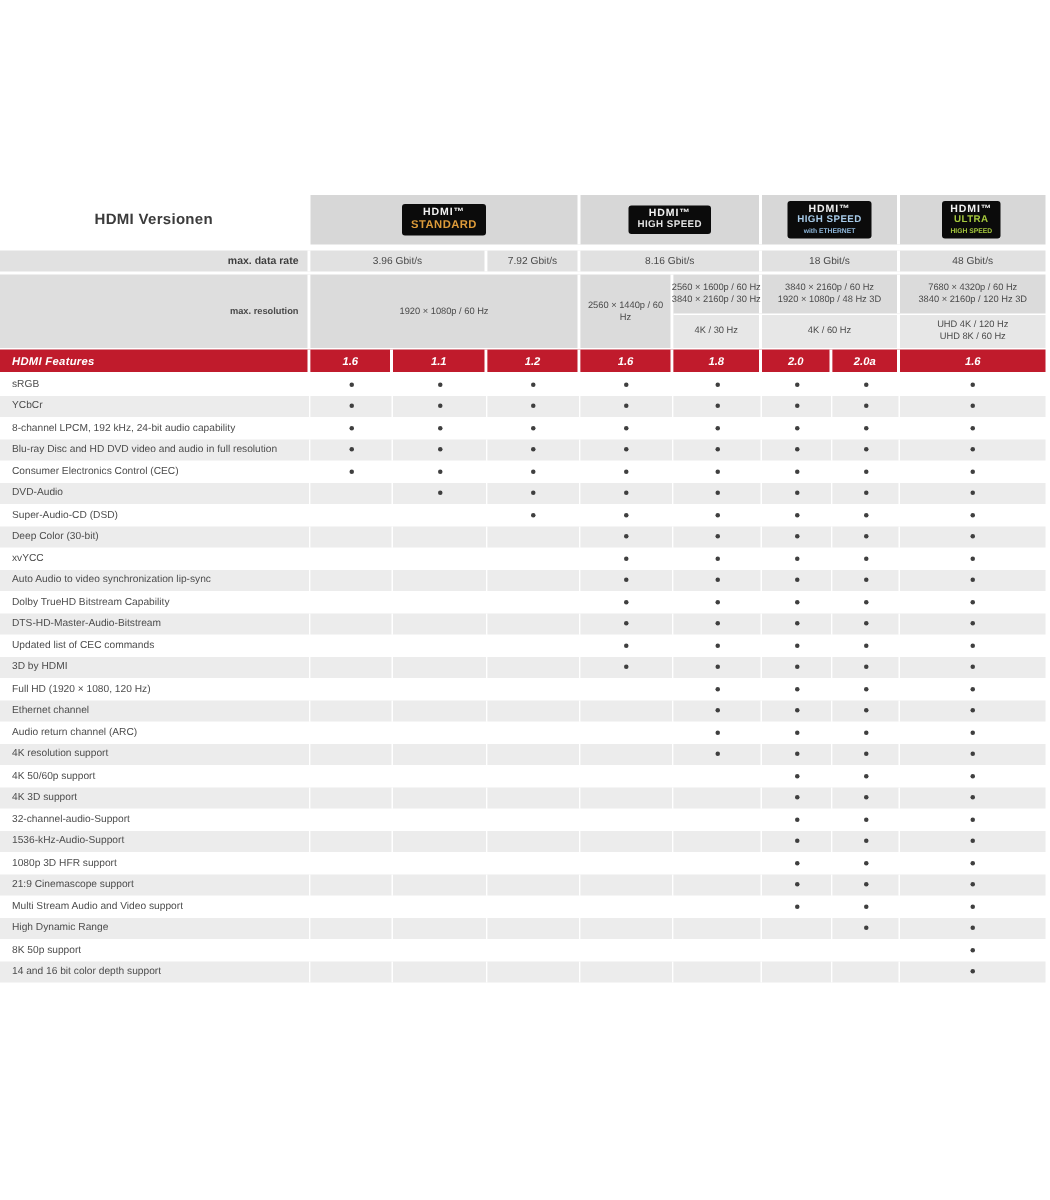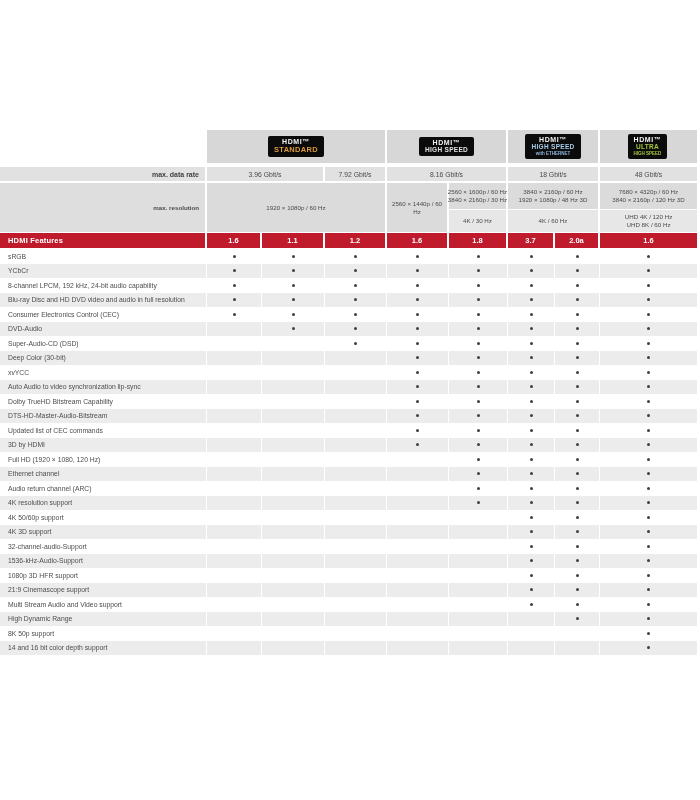"HDMI Versionen" div.title-cell { html: none -> <div> <span>HDMI Versionen</span> </div> }
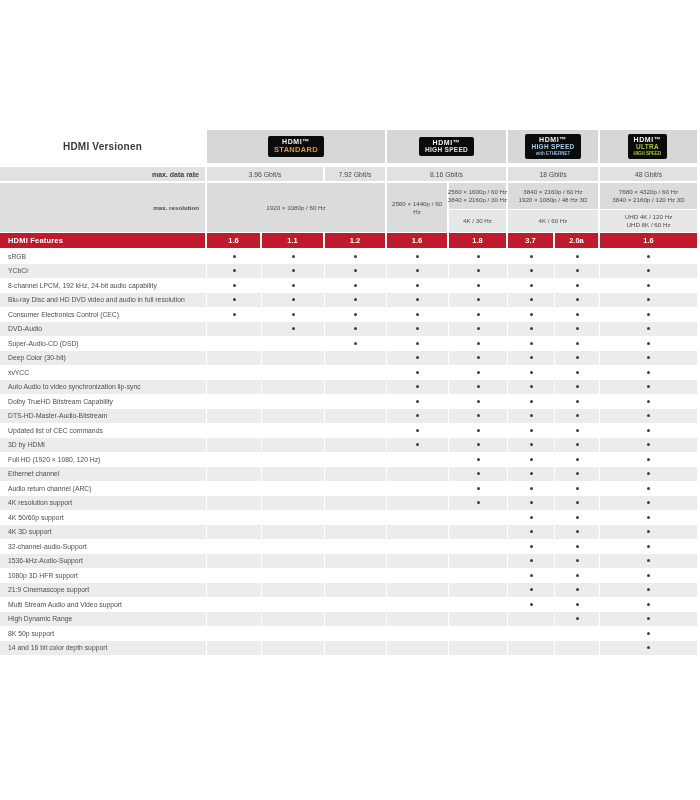"HDMI Features" .red-row { font-style: none -> italic }
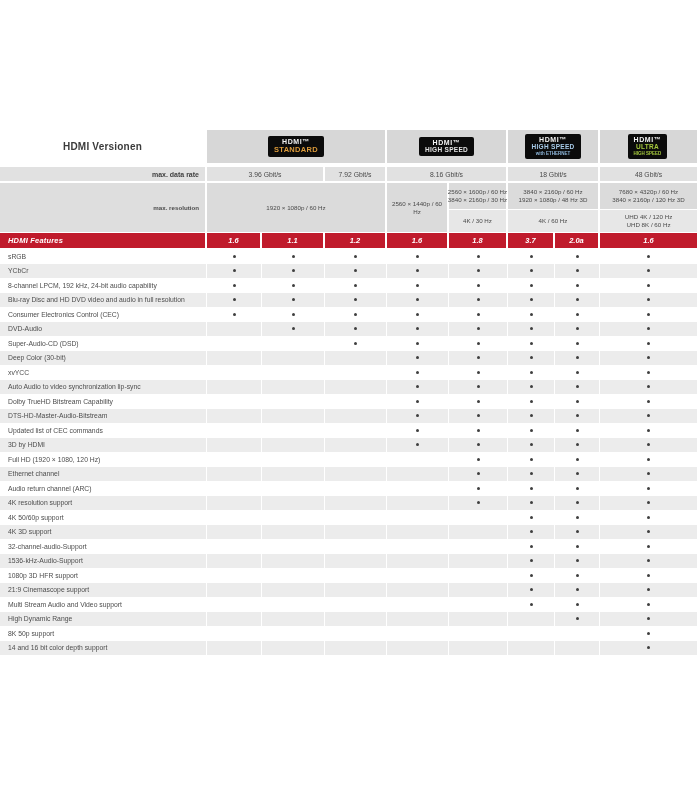"3.7" div.cell { text: 3.7 -> 2.0 }
